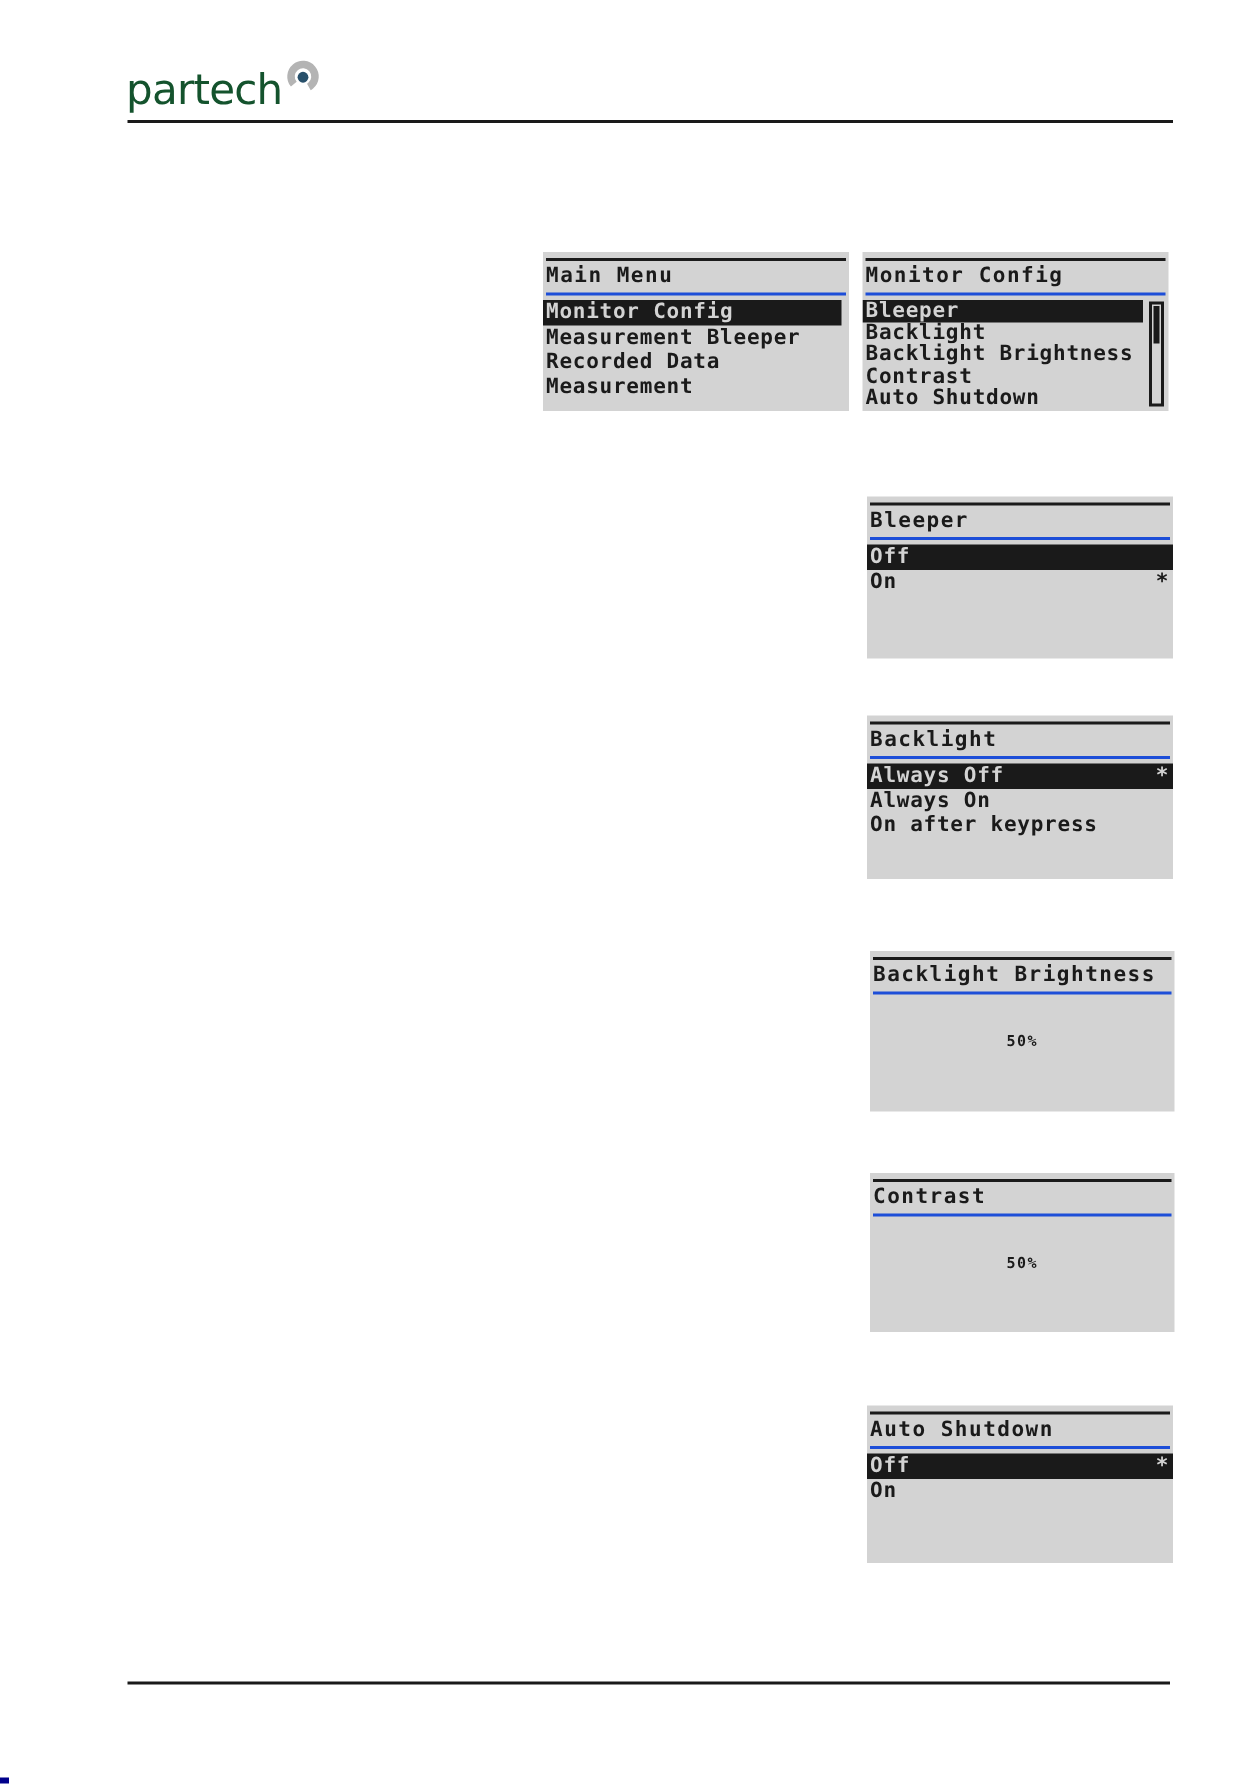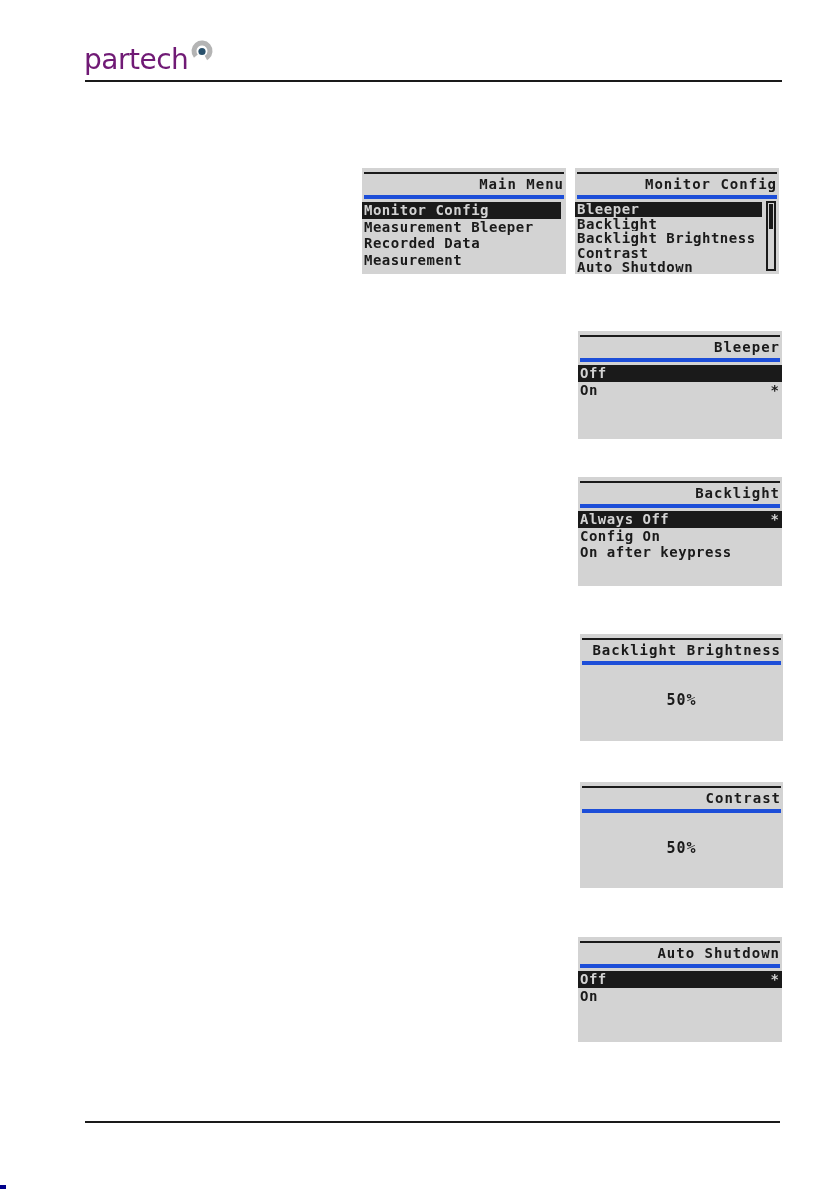"partech" .logo-text { color: #701a75 -> #14532d }
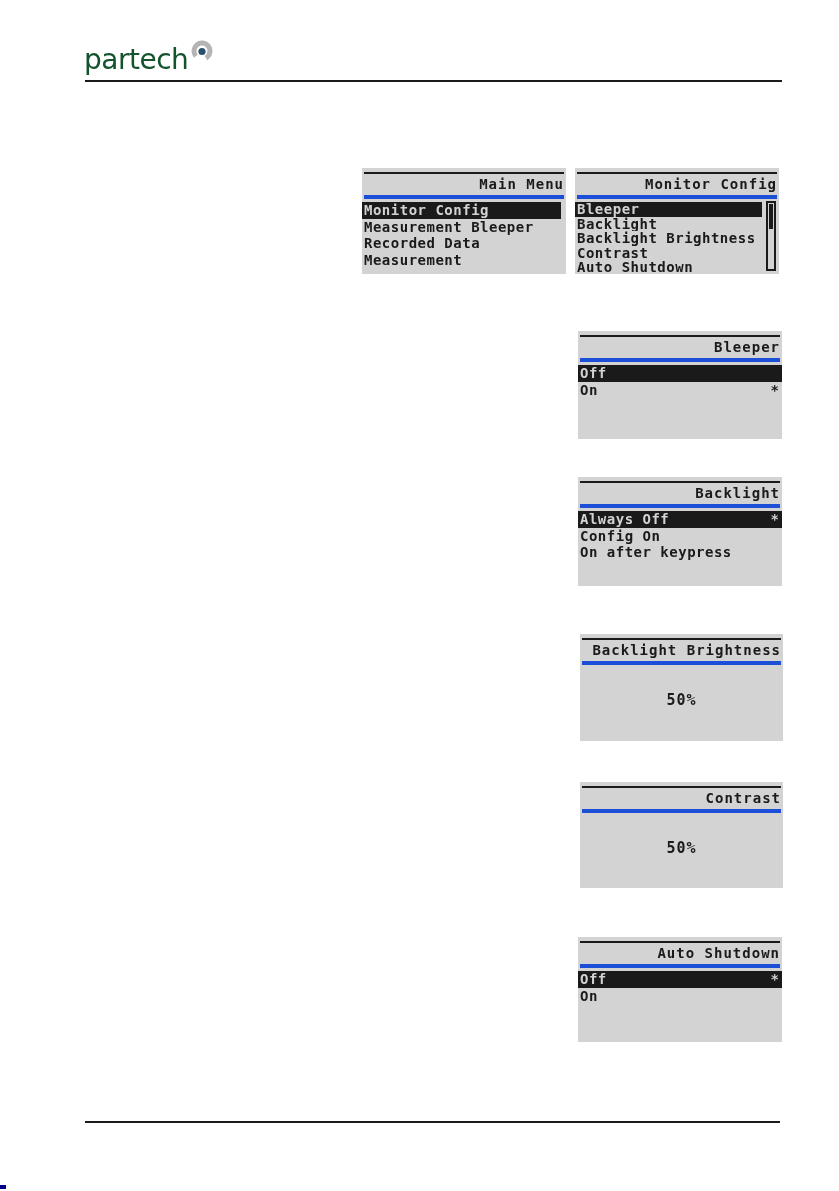"Main Menu" .lcd-head { border-bottom: 4px solid #1d4ed8 -> 2px solid #1d4ed8; text-align: right -> left }
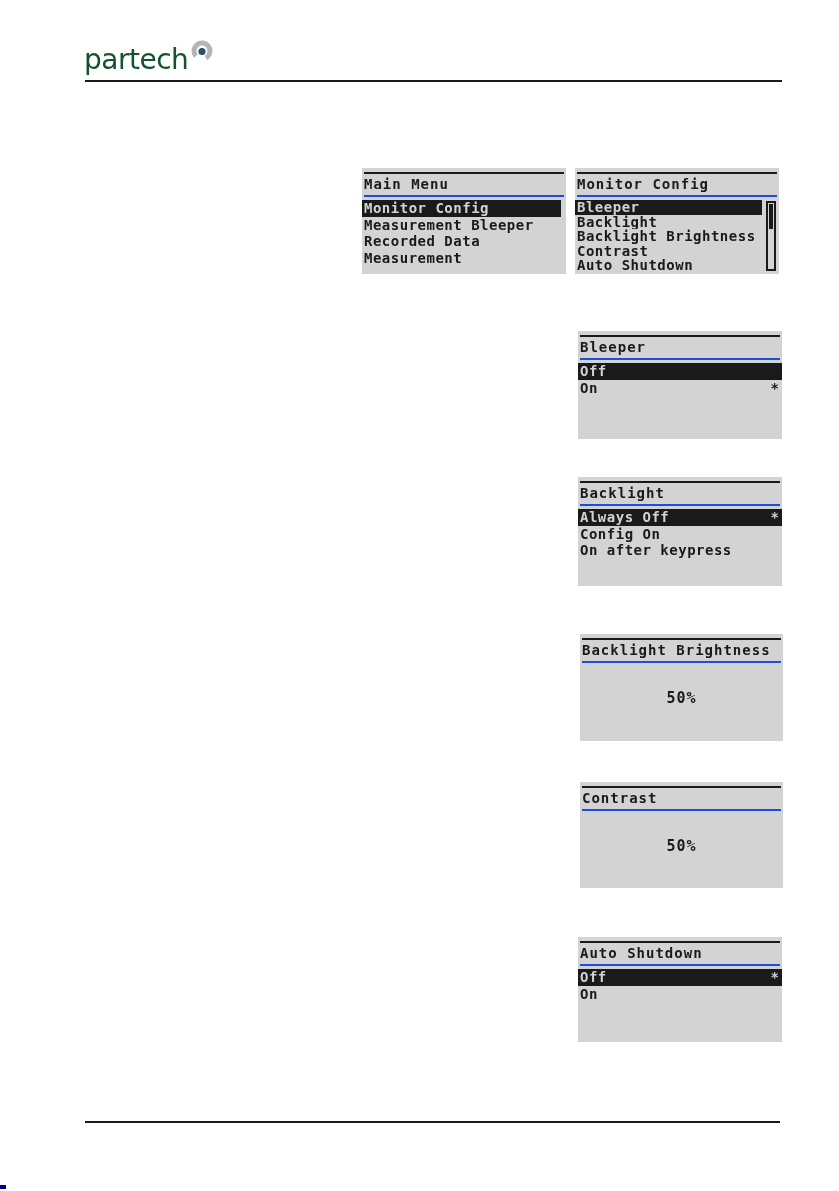"Config On" span.lbl { text: Config -> Always }
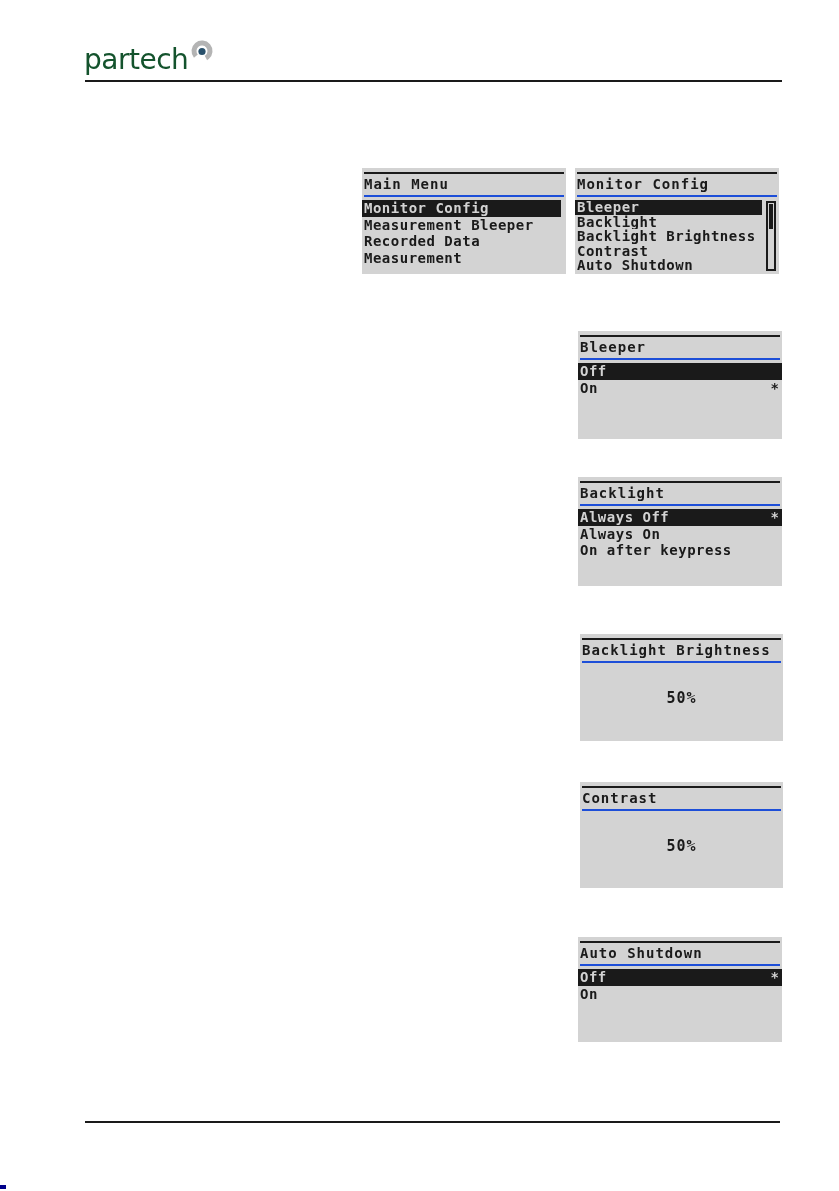"50%" .lcd-value { font-size: 15px -> 10px }
